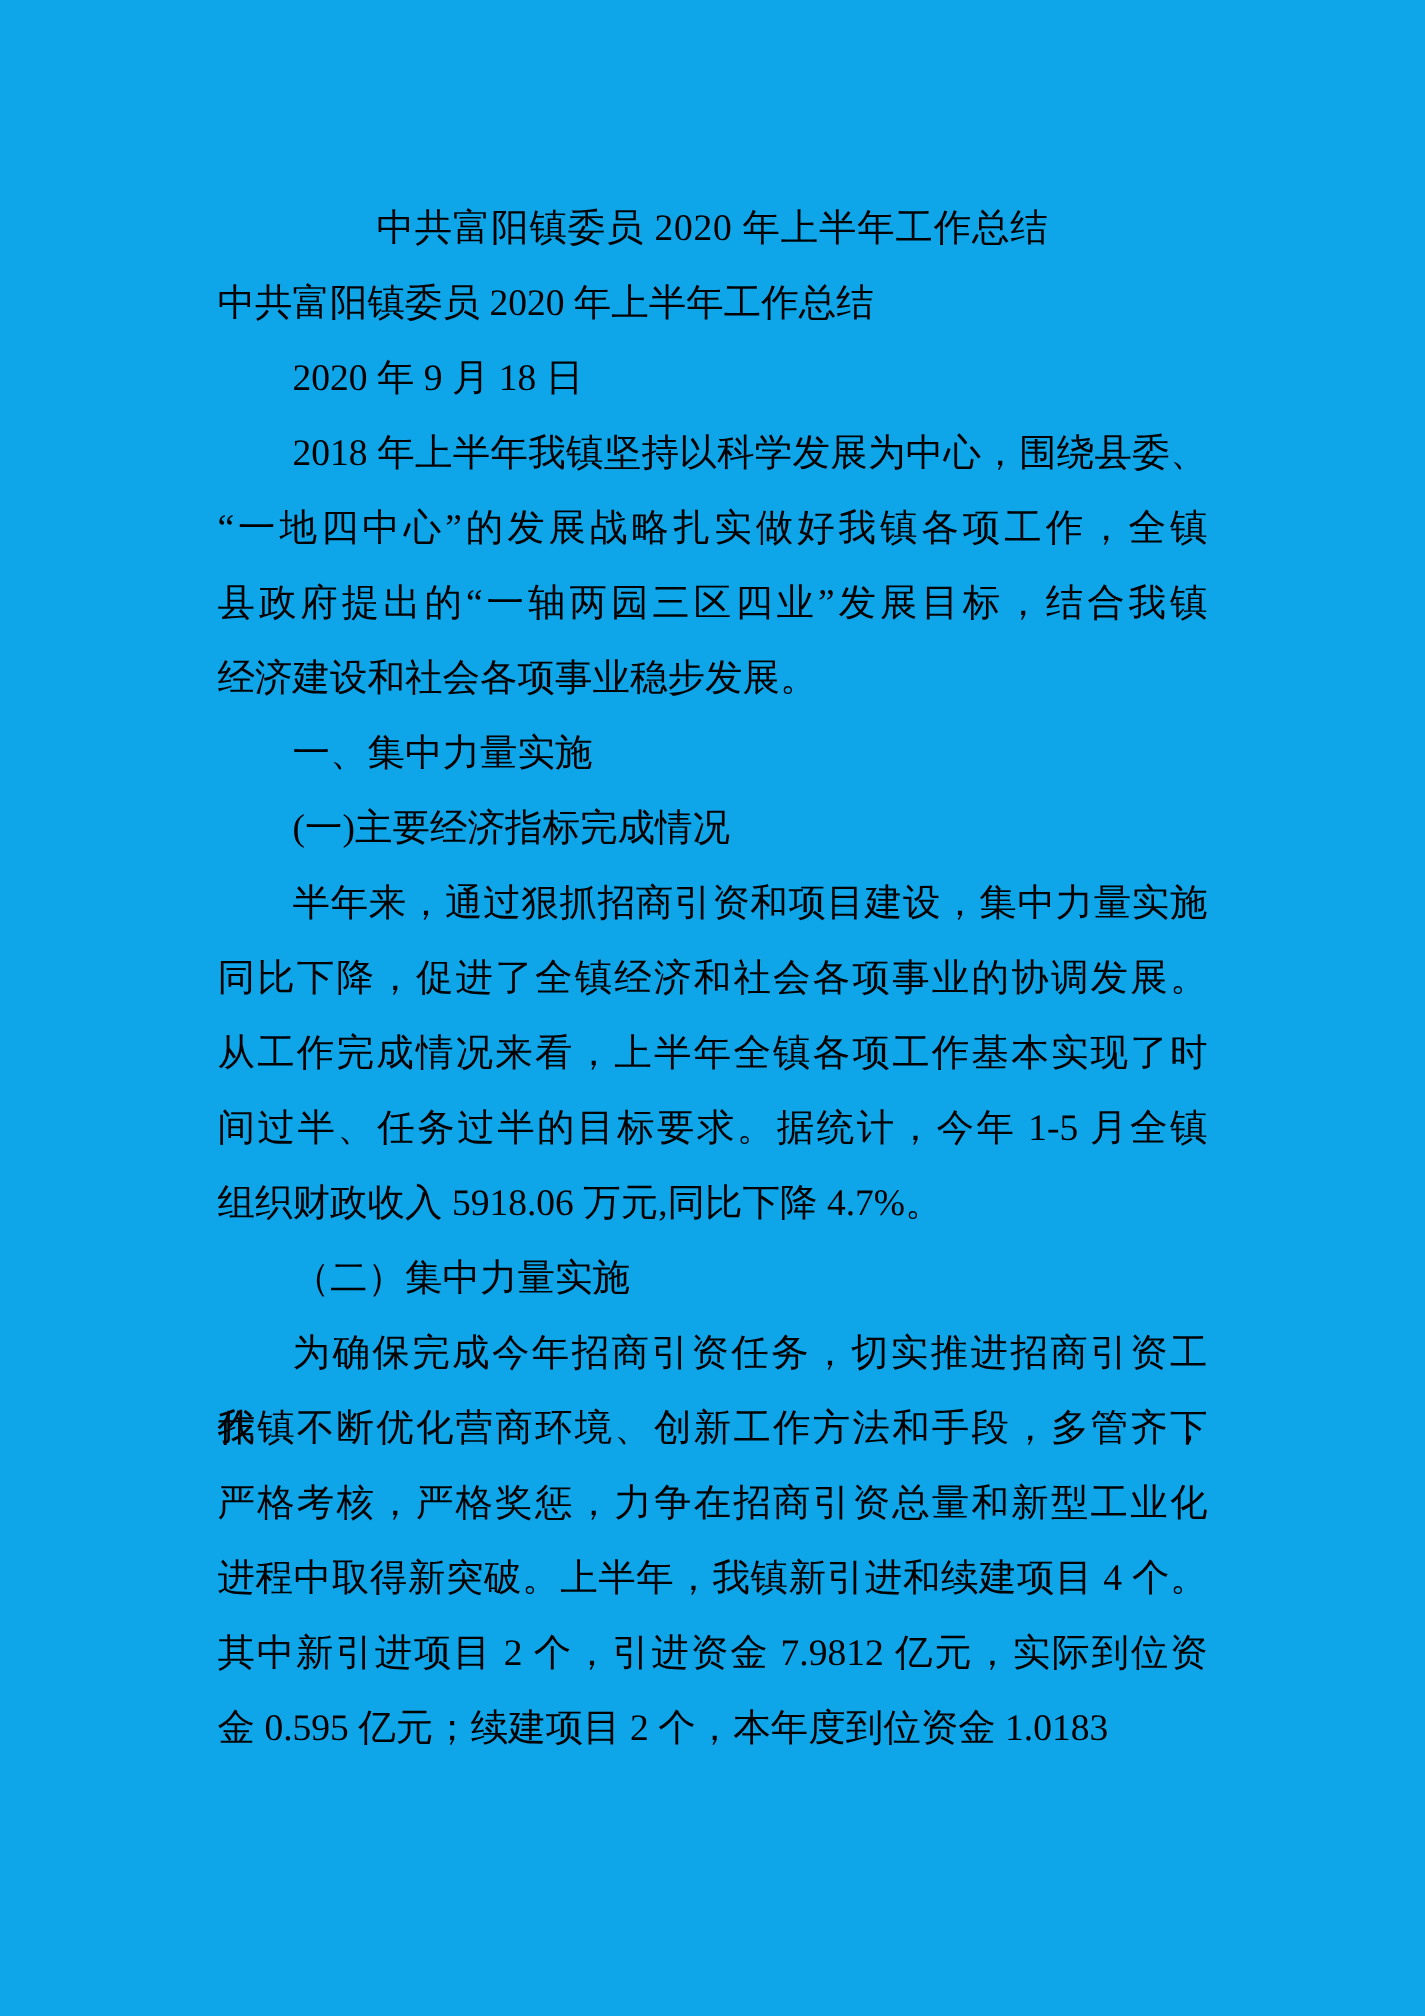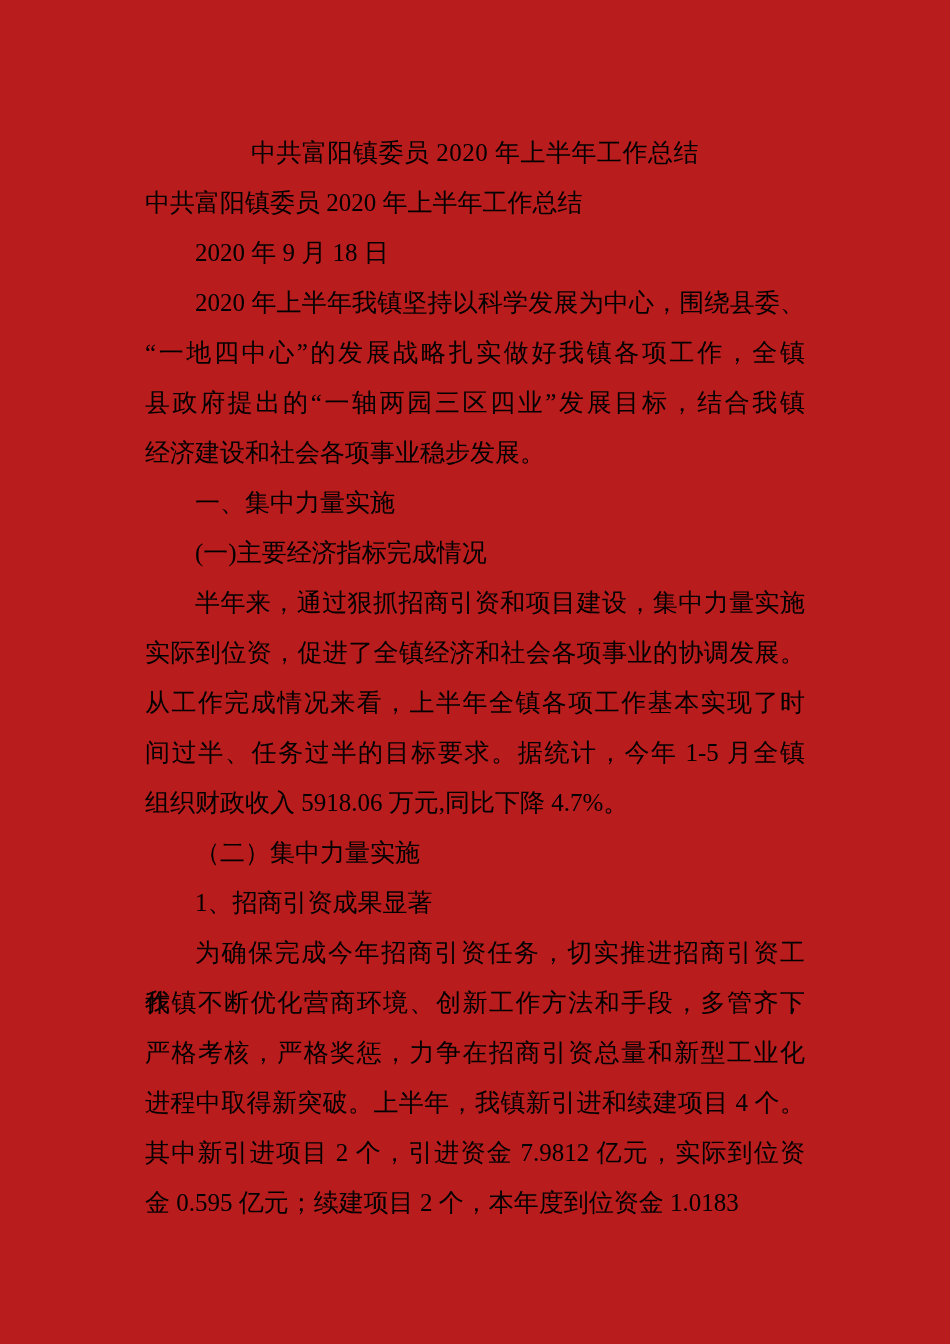"中共富阳镇委员 2020 年上半年工作总结" .page { background: #b91c1c -> #0ea5e9 }
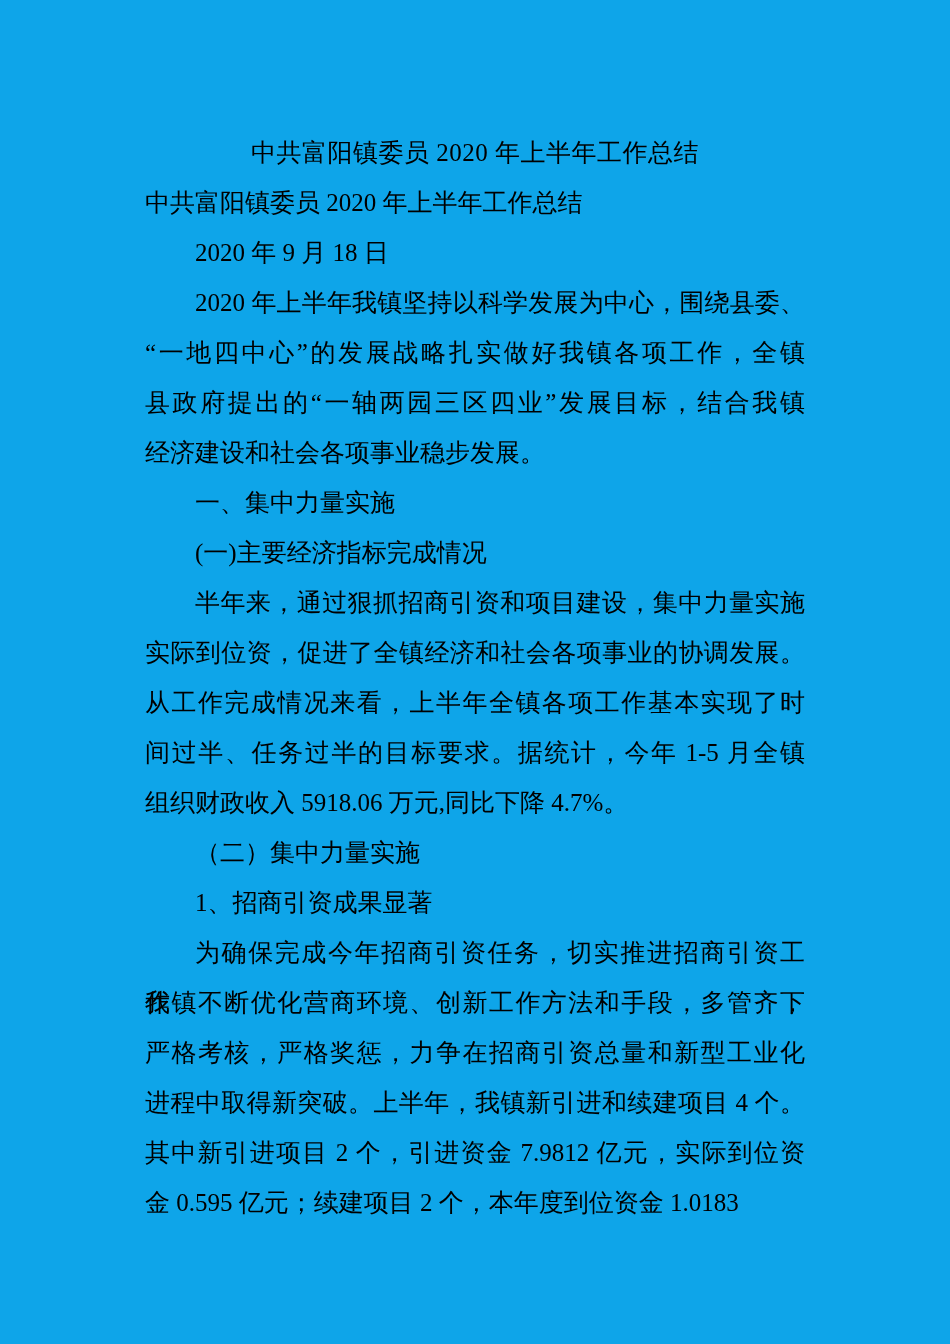"2020 年上半年我镇坚持以科学发展为中心，围绕县委、" div.line { text: 2020 -> 2018 }
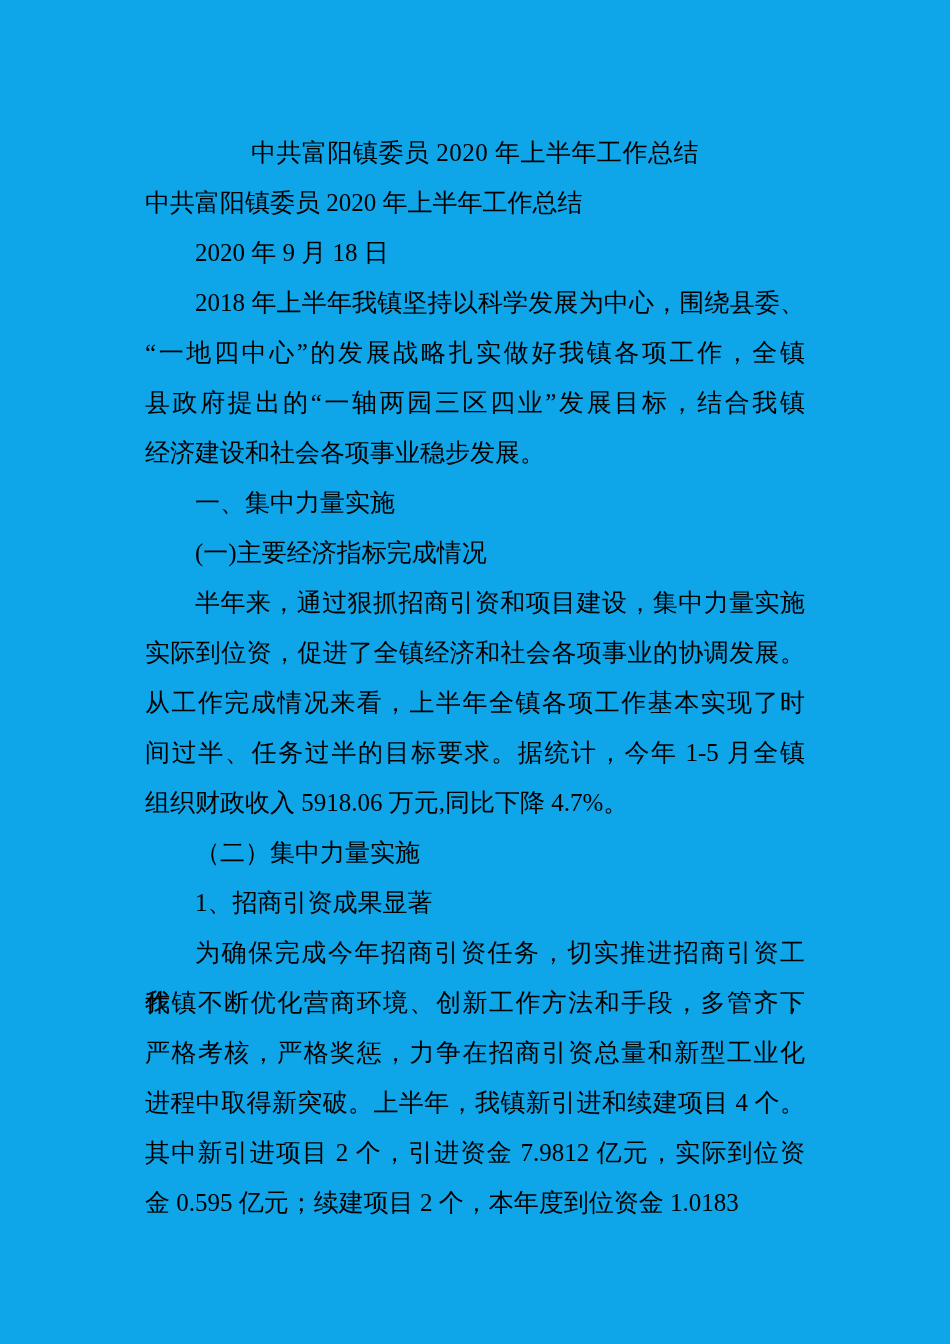"实际到位资，促进了全镇经济和社会各项事业的协调发展。" div.line { text: 实际到位资 -> 同比下降 }
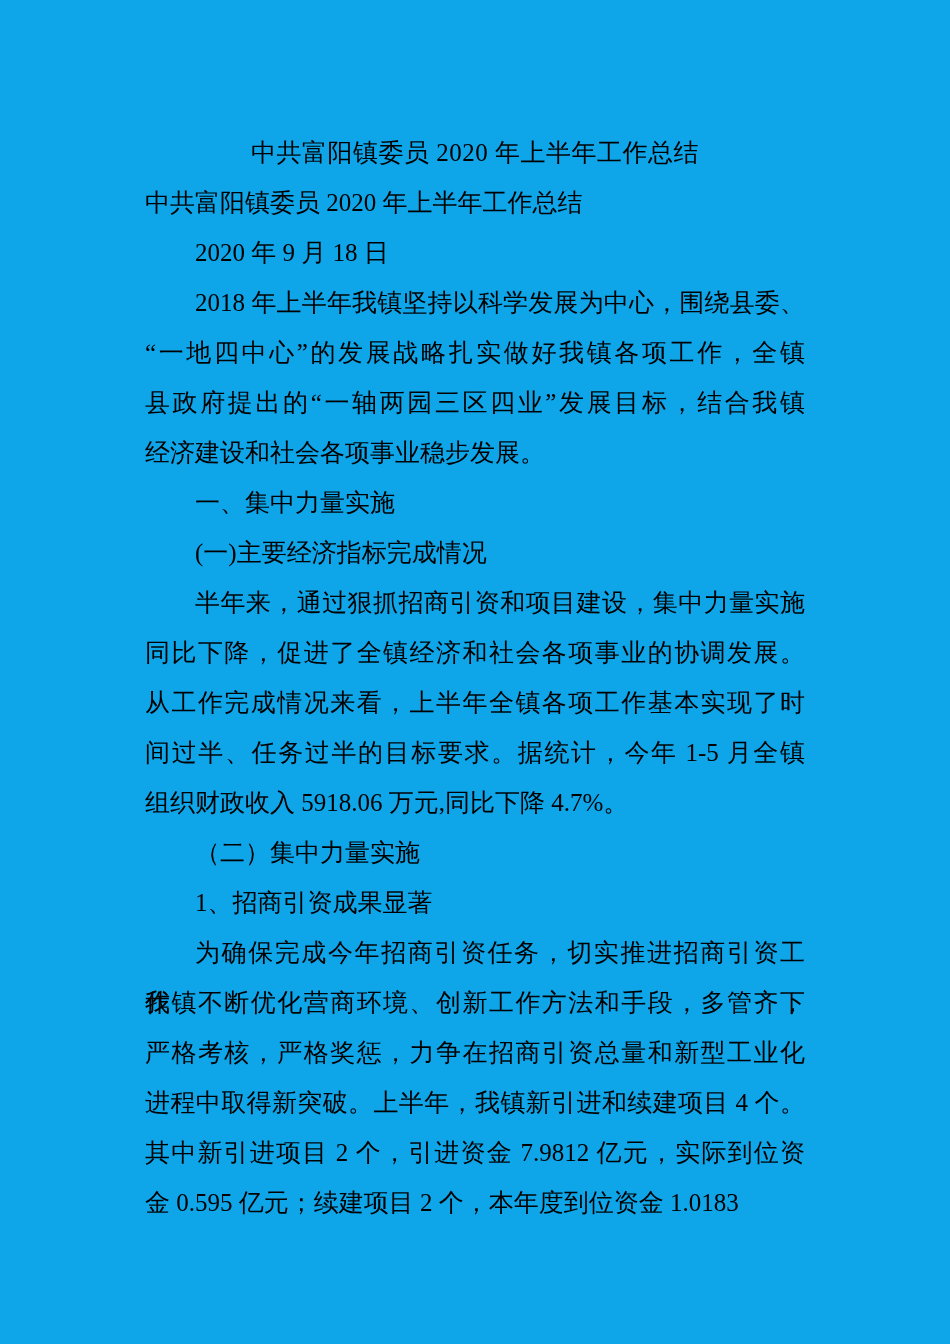"1、招商引资成果显著" div.line { html: <div>1、招商引资成果显著</div> -> none }
